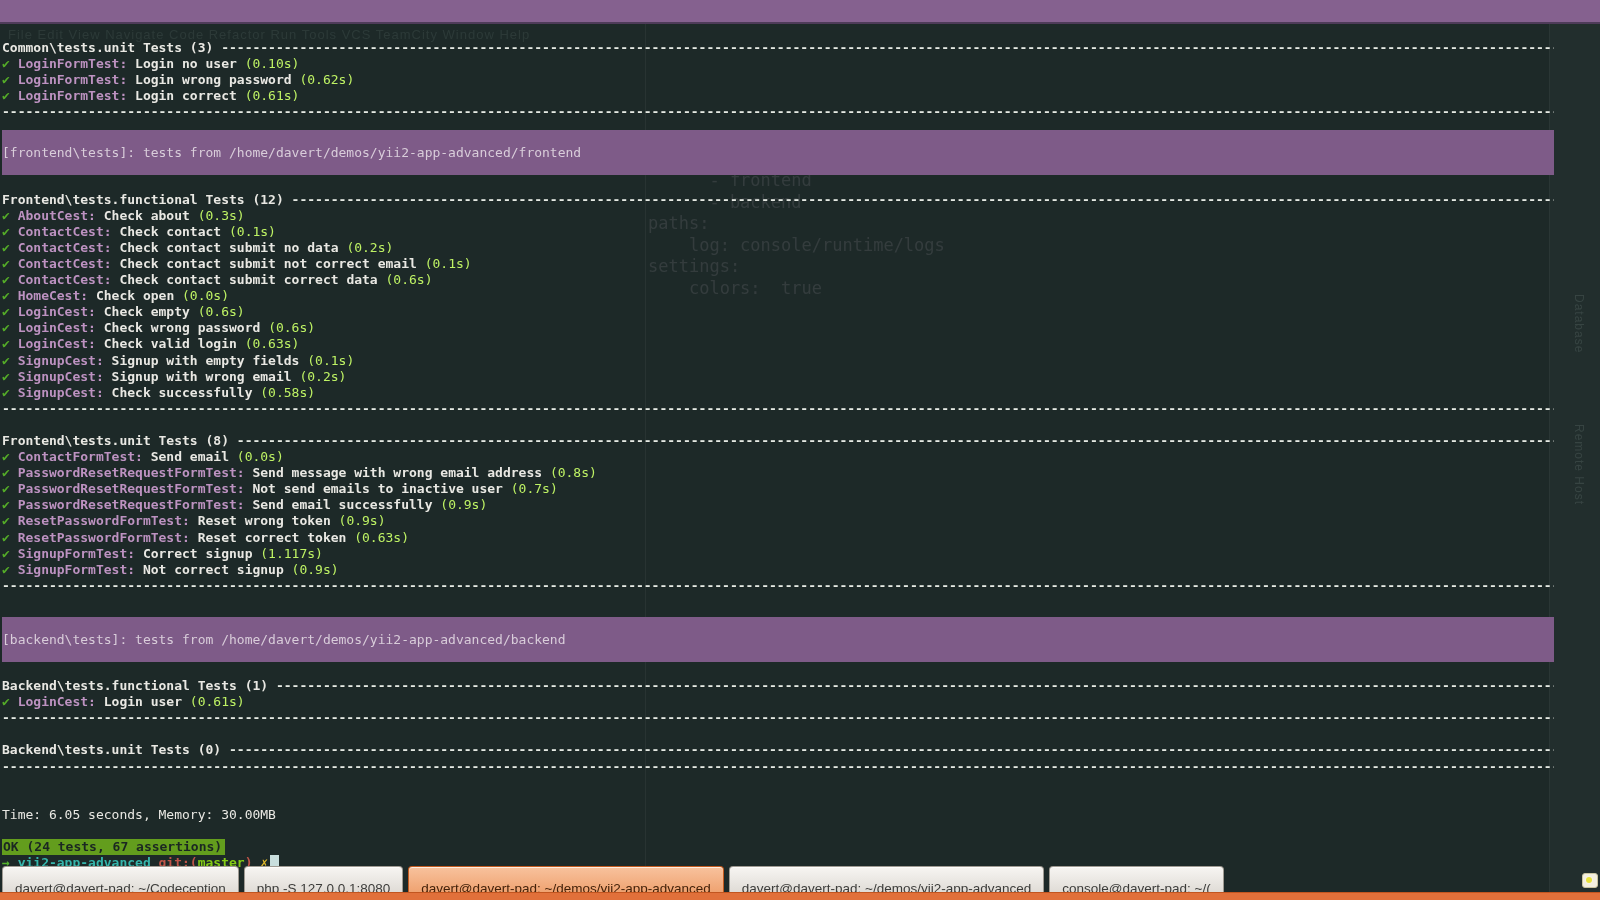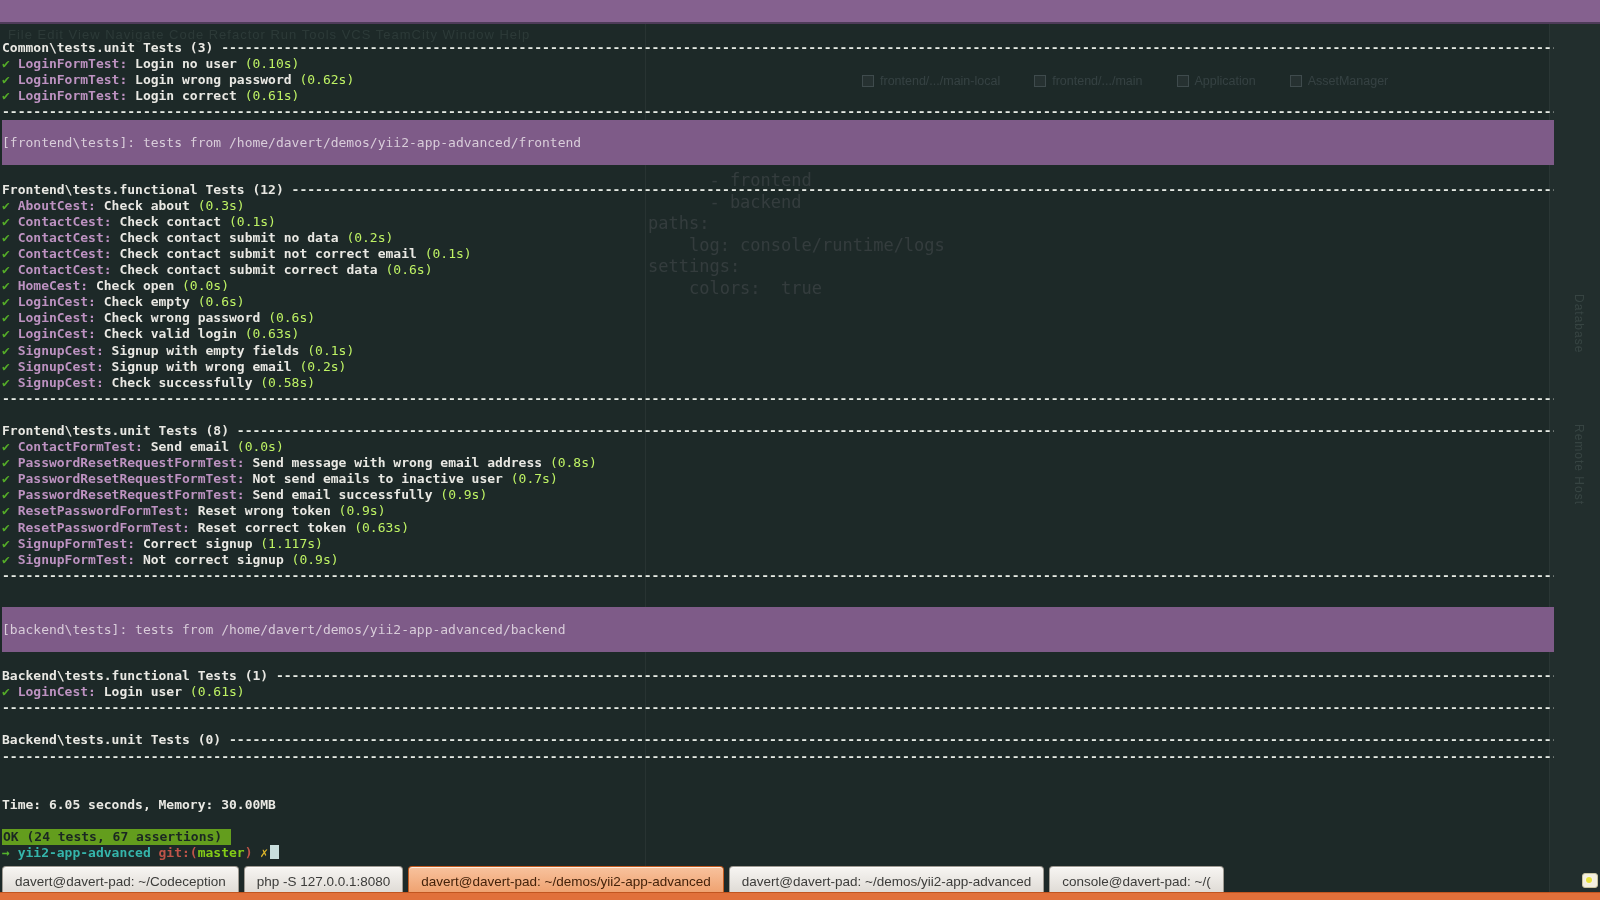"frontend/.../main-local" div.ghost-tabs { html: <div> <div> <span></span> <span>frontend/.../main-local</span> </div> <div> <span></span> <span>frontend/.../main</span> </div> <div> <span></span> <span>Application</span> </div> <div> <span></span> <span>AssetManager</span> </div> </div> -> none }
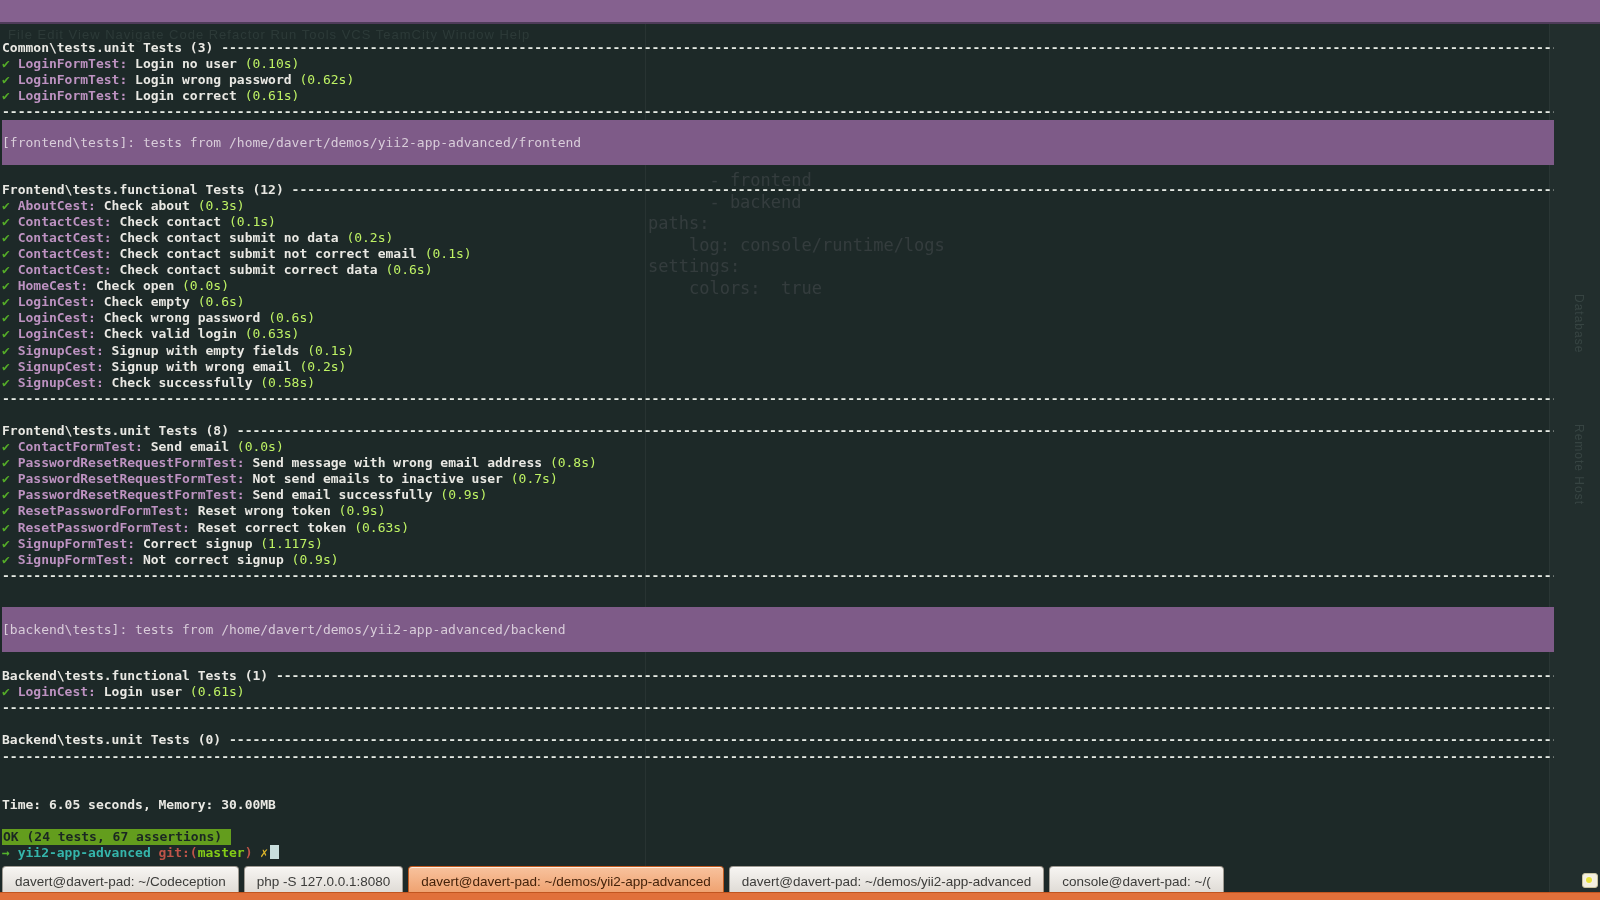"[frontend\tests]: tests from" [data-name="frontend-tests-banner"] { margin-top: 0 -> 10px }
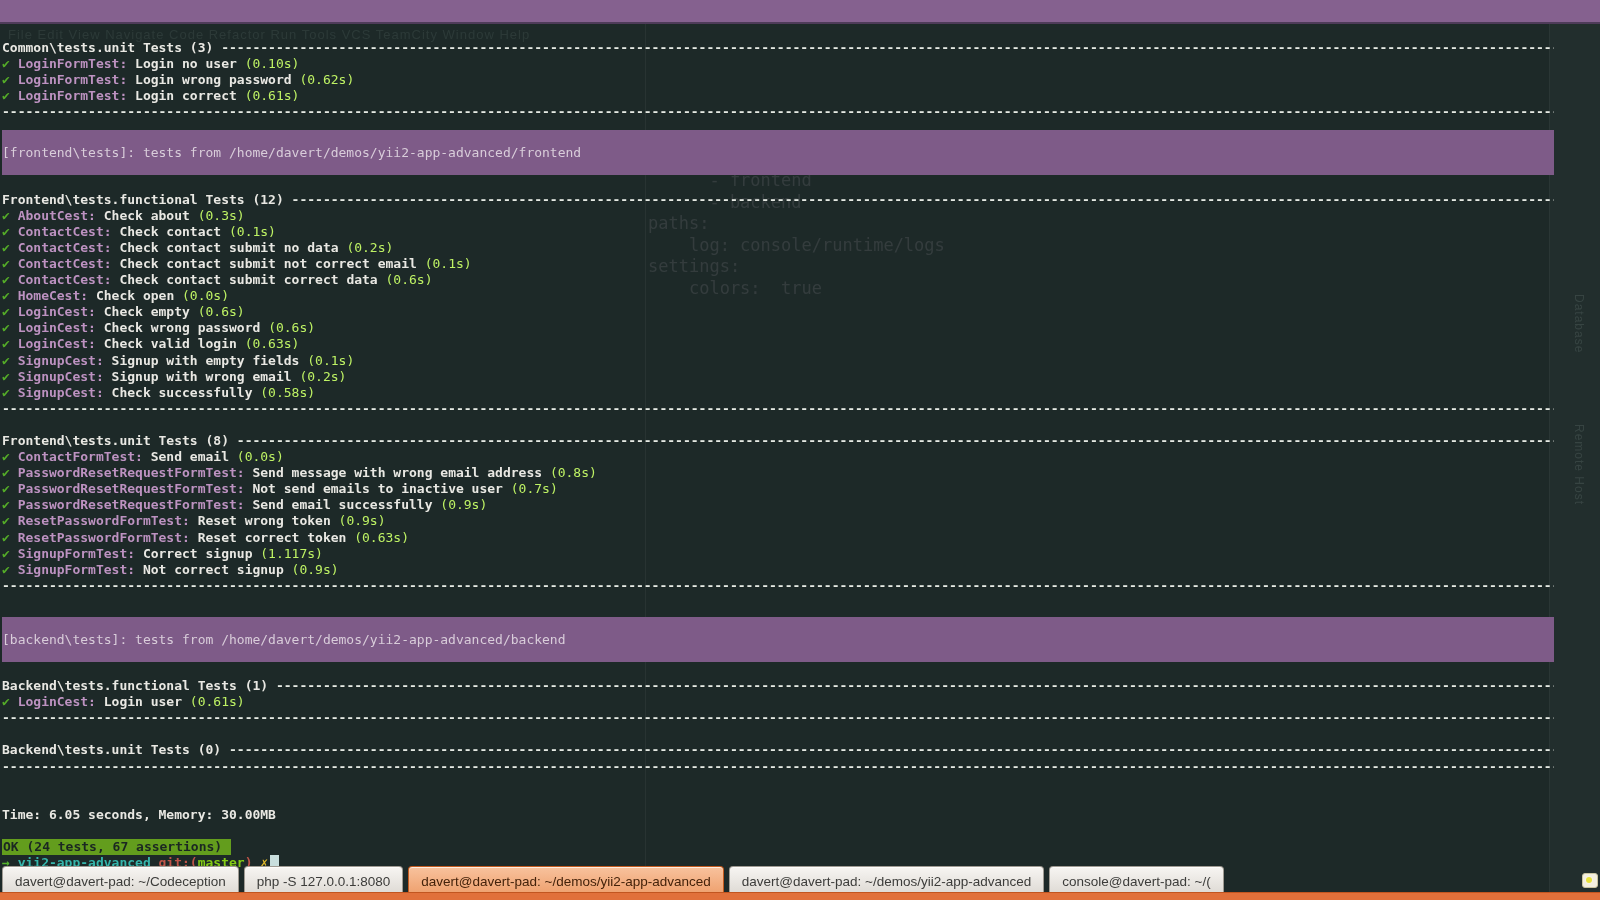"Time: 6.05 seconds, Memory: 30.00MB" .summary { font-weight: bold -> normal }
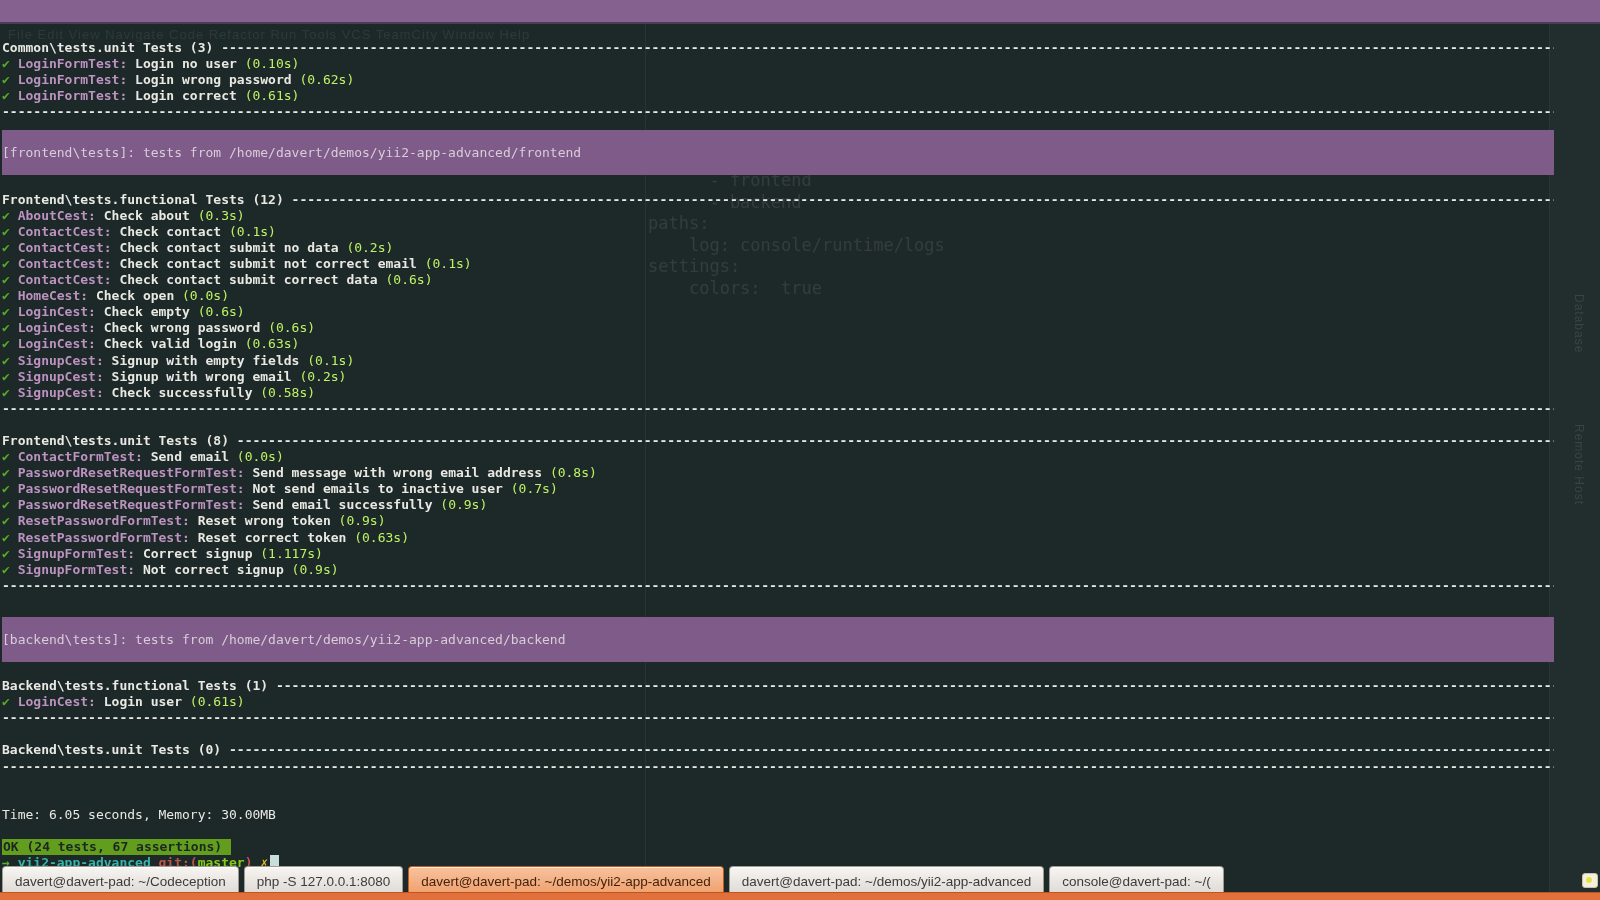"OK (24 tests, 67 assertions)" .ok-badge { padding: 0 9px 0 1px -> 0 3px 0 1px }
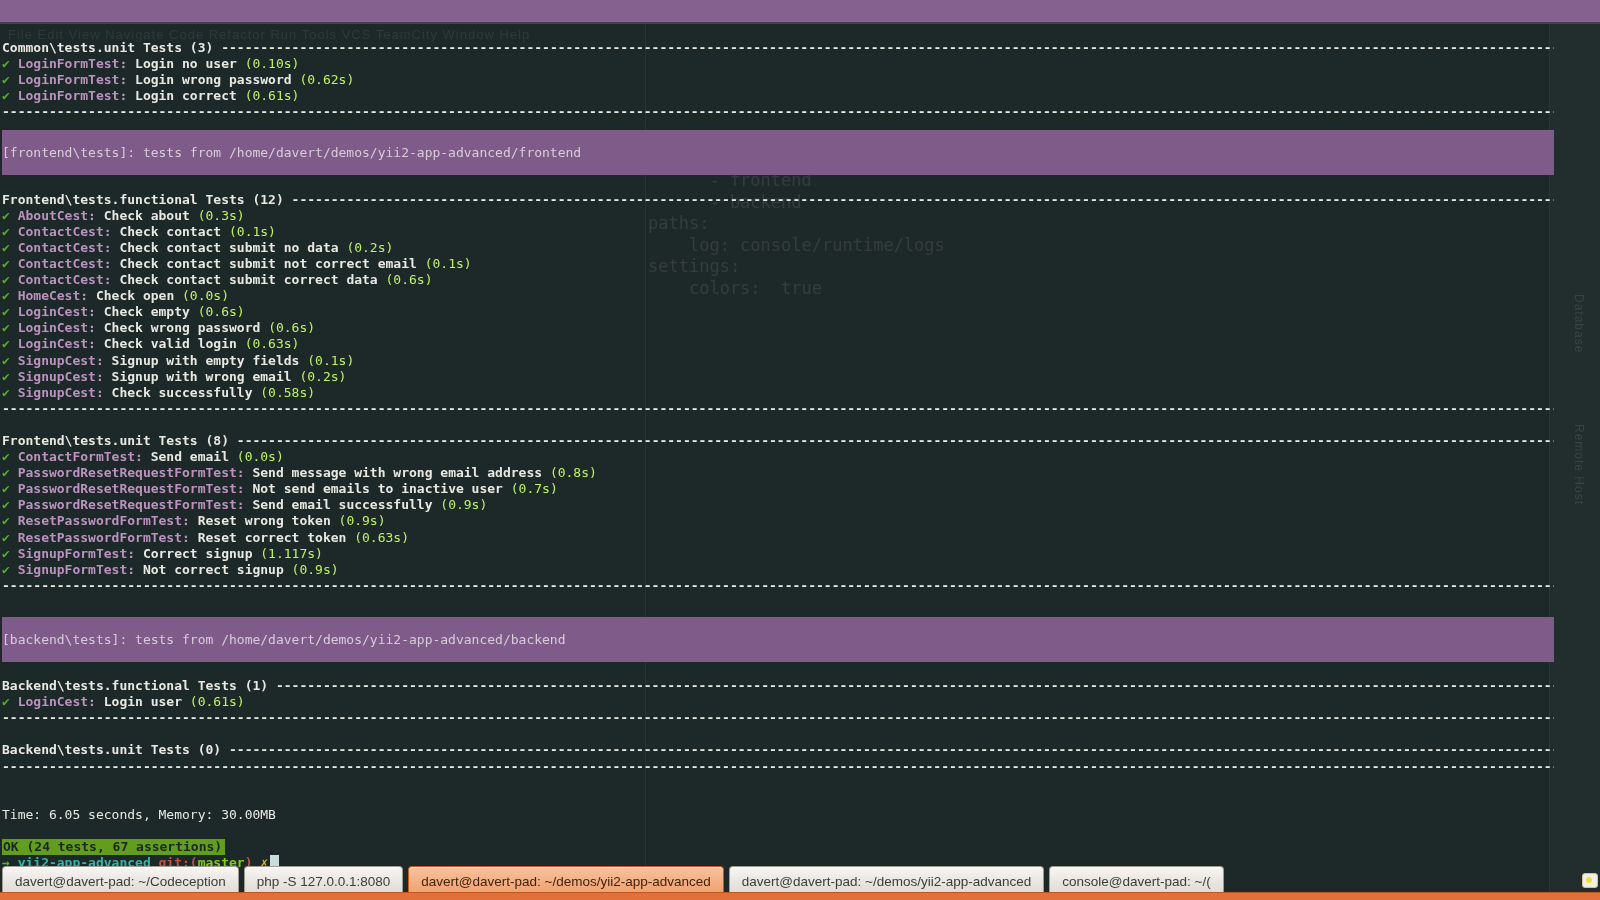"davert@davert-pad: ~/Codeception" .task-btn { align-items: center -> flex-start }
